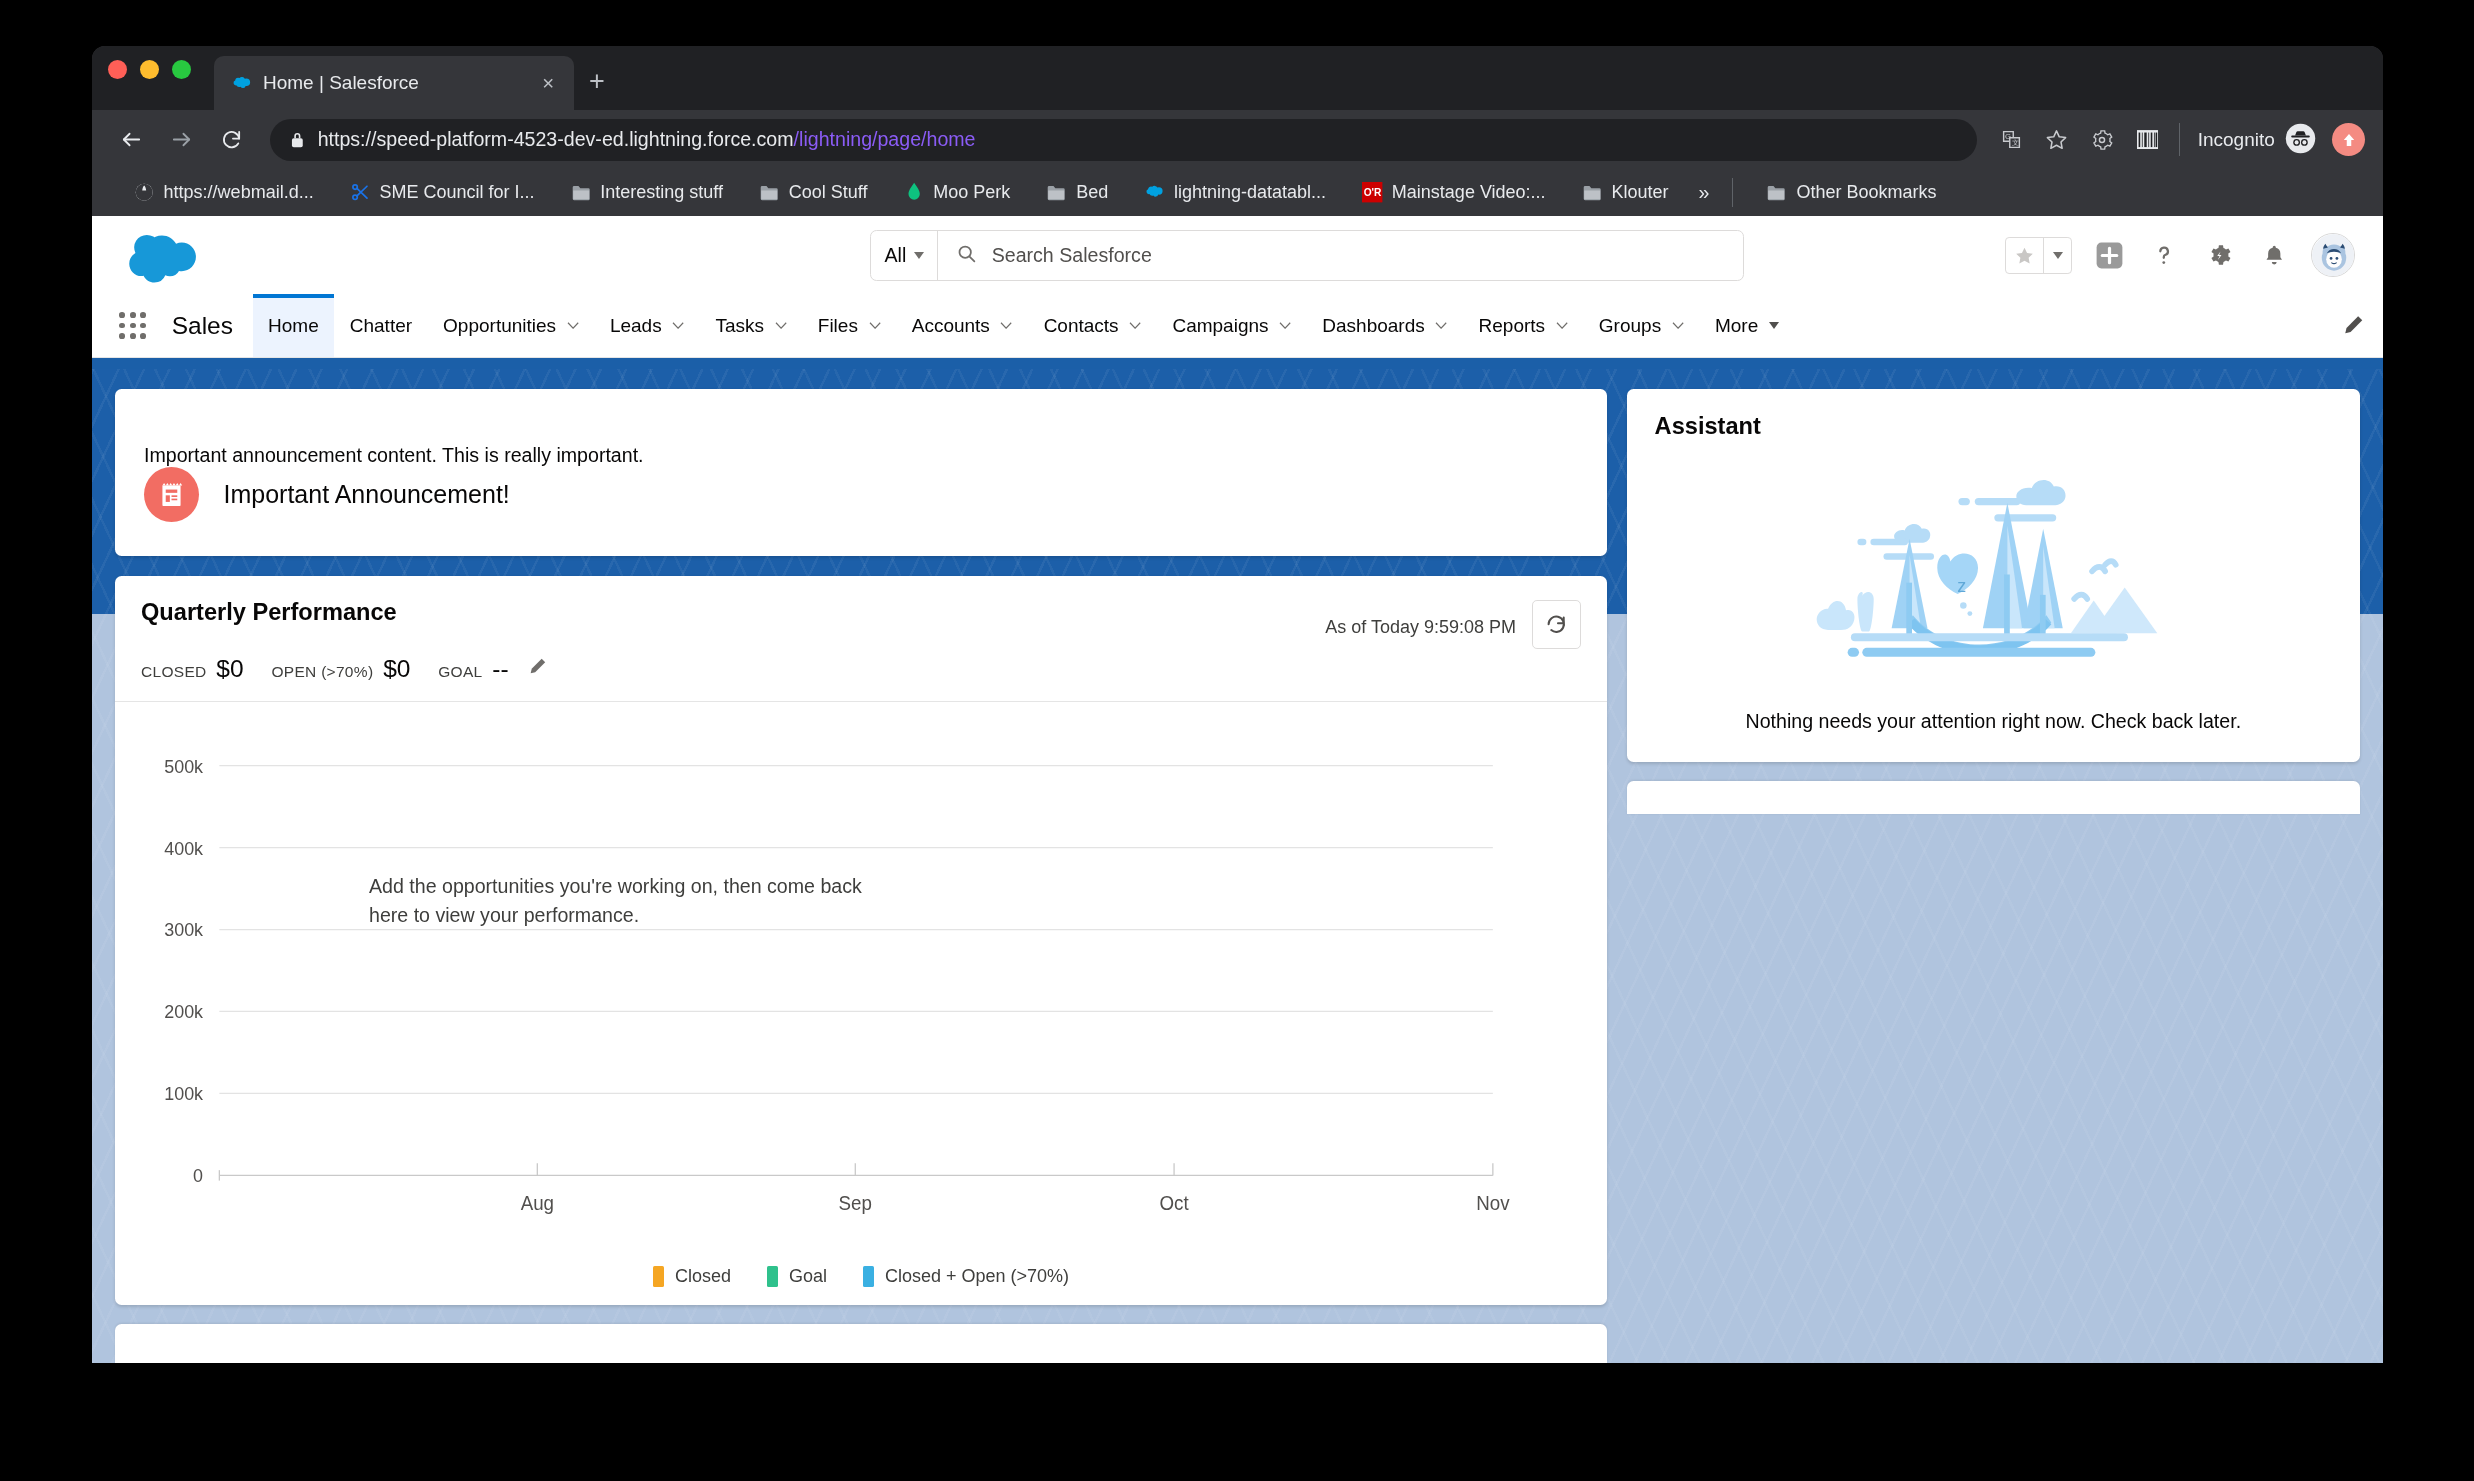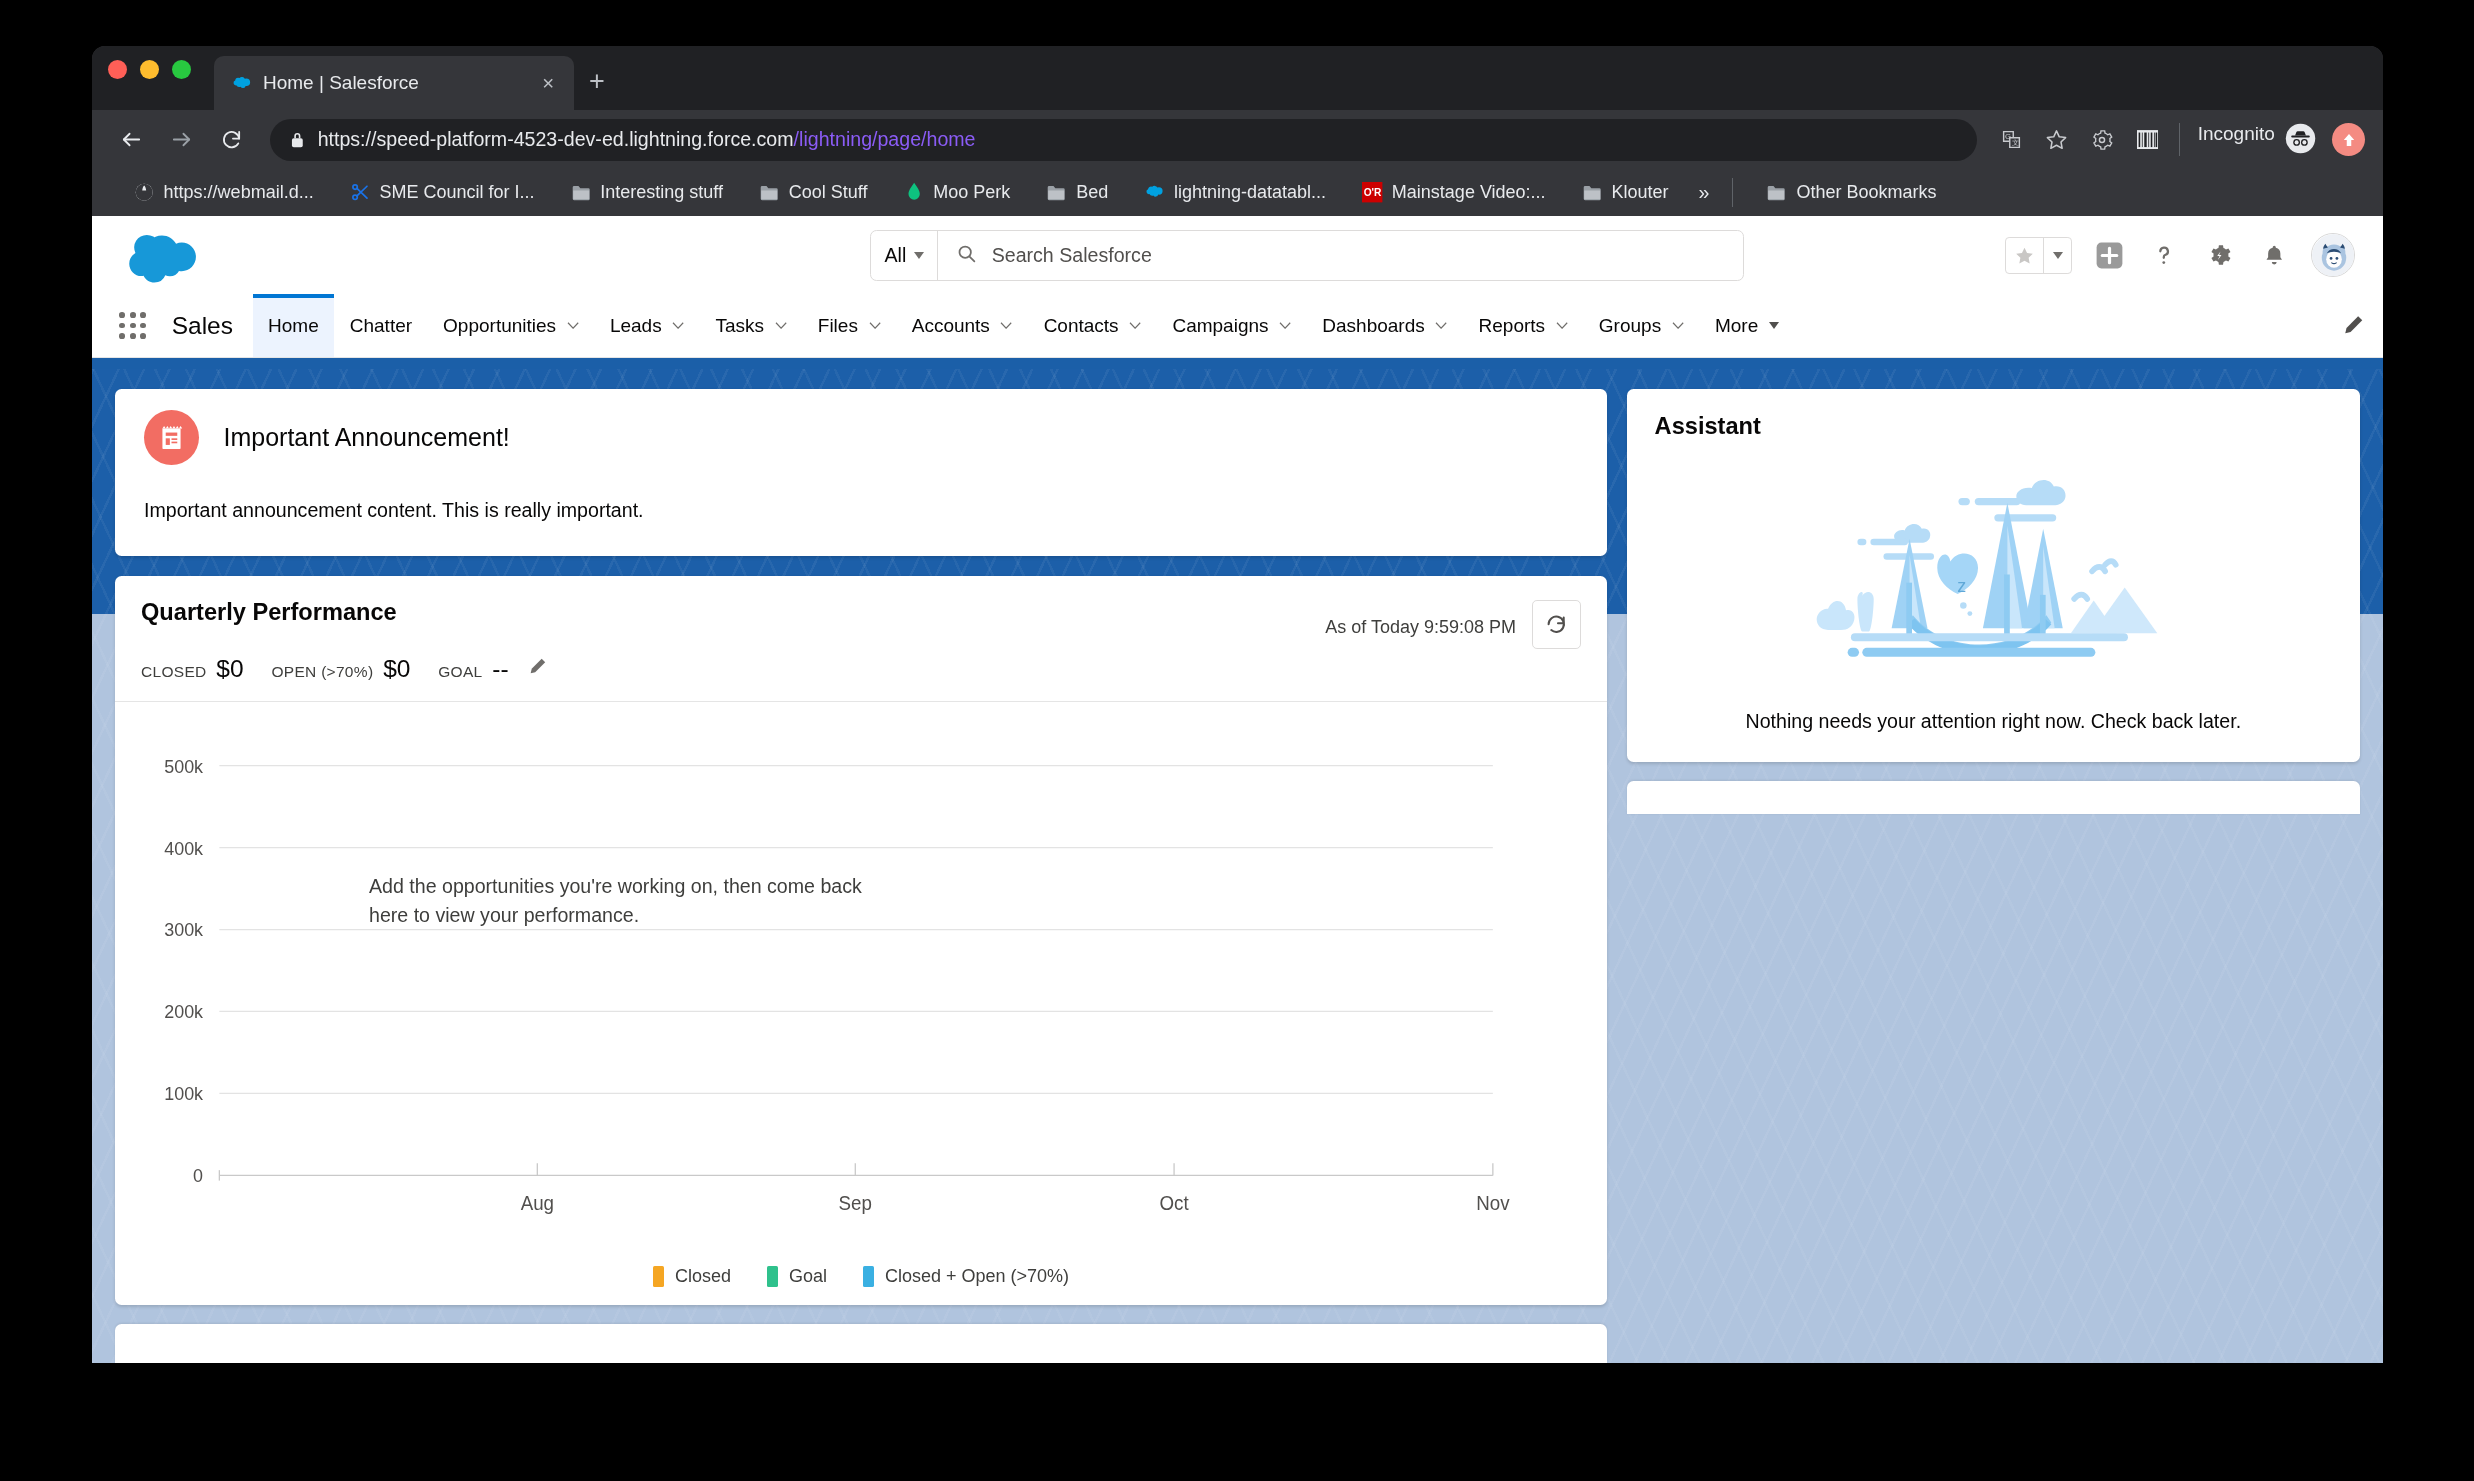"Incognito" #incognito-chip { align-items: flex-start -> center }
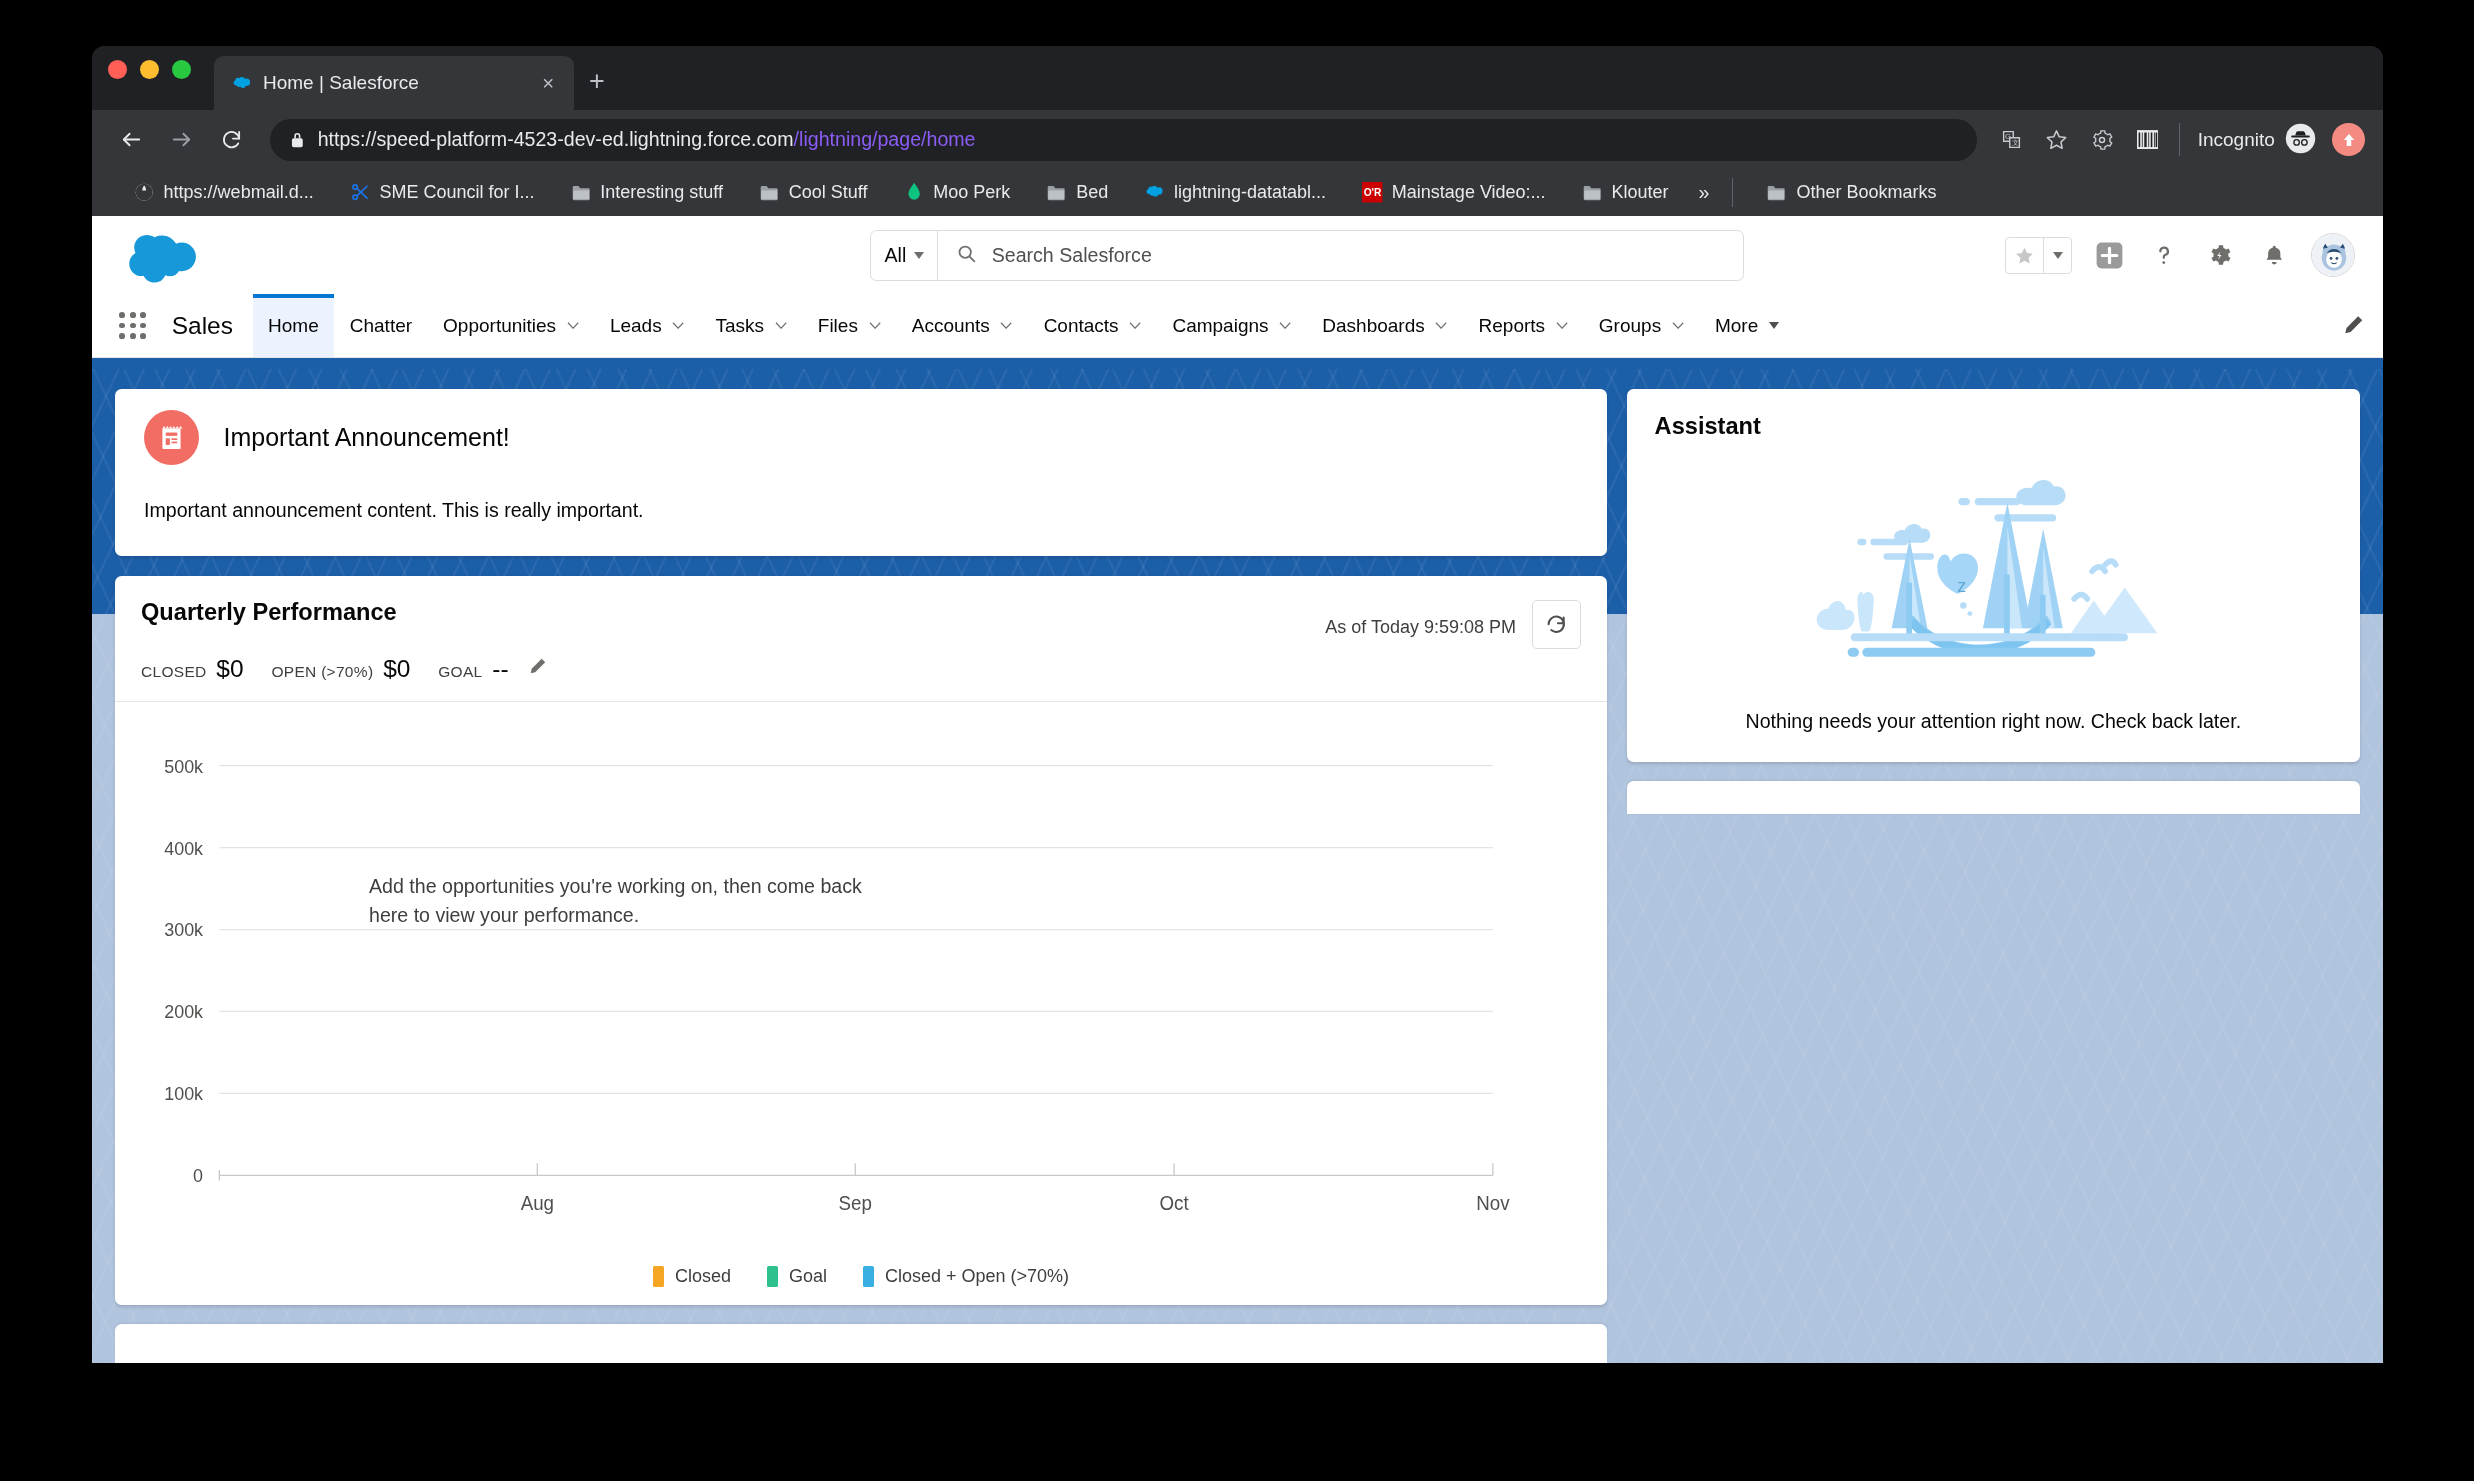"Important Announcement!" div { order: before "Important announcement content. This is" -> after "Important announcement content. This is" }
